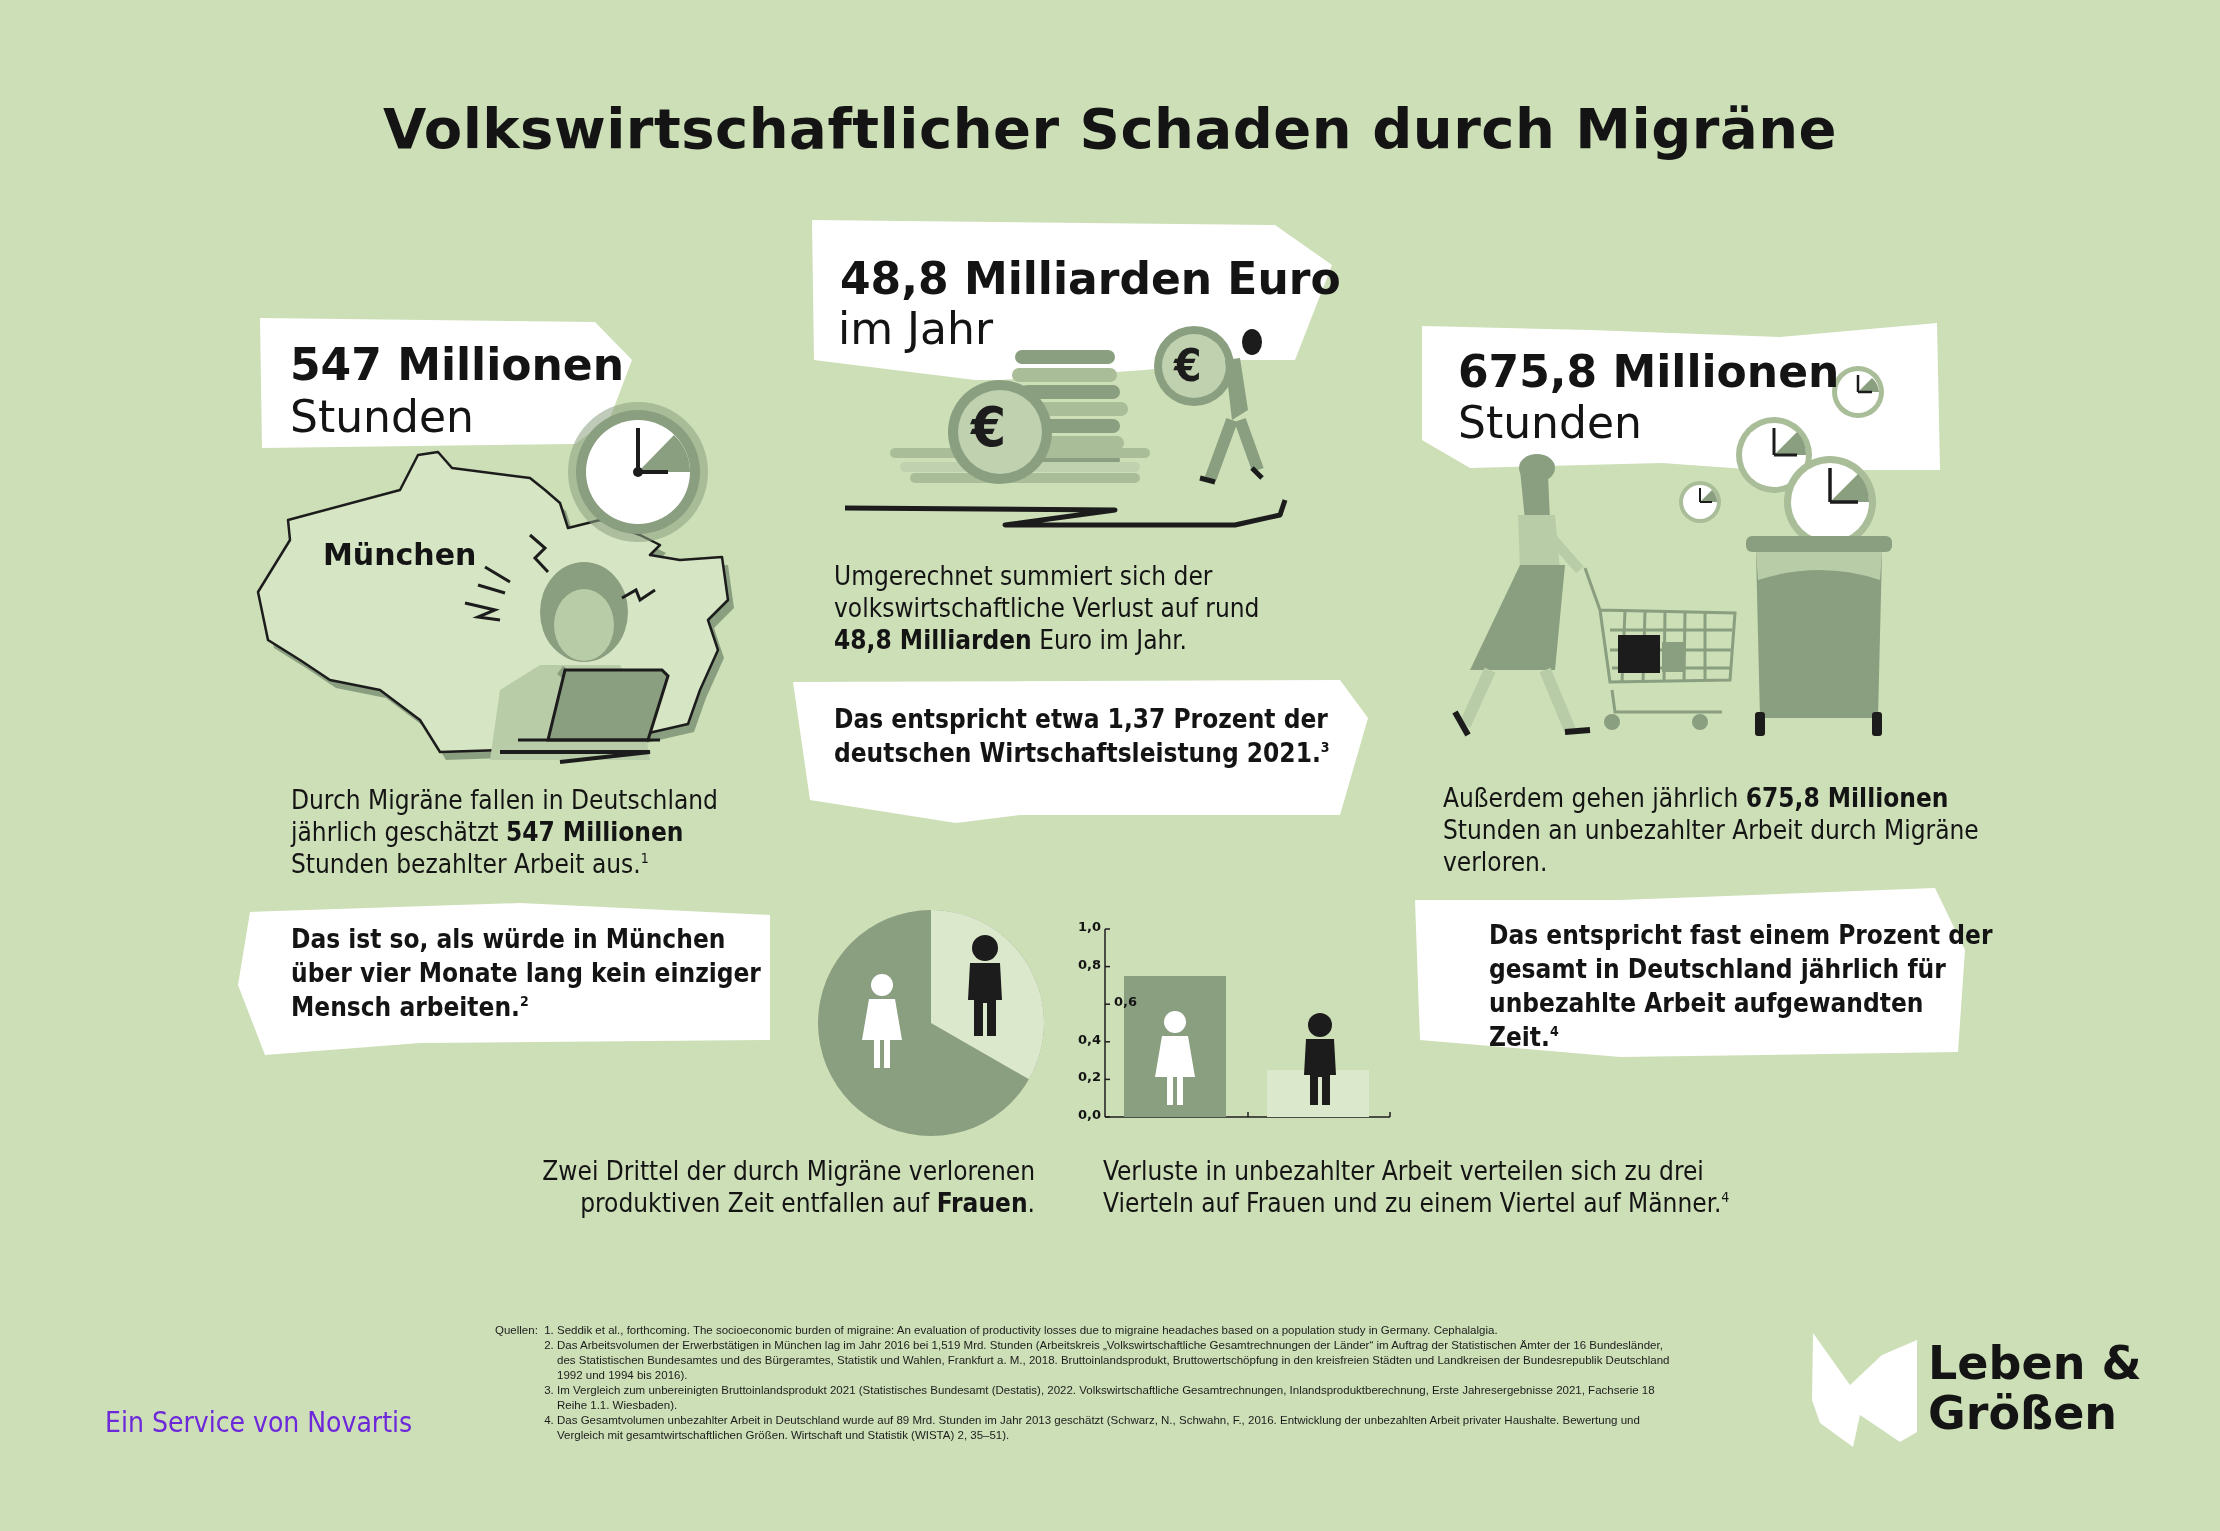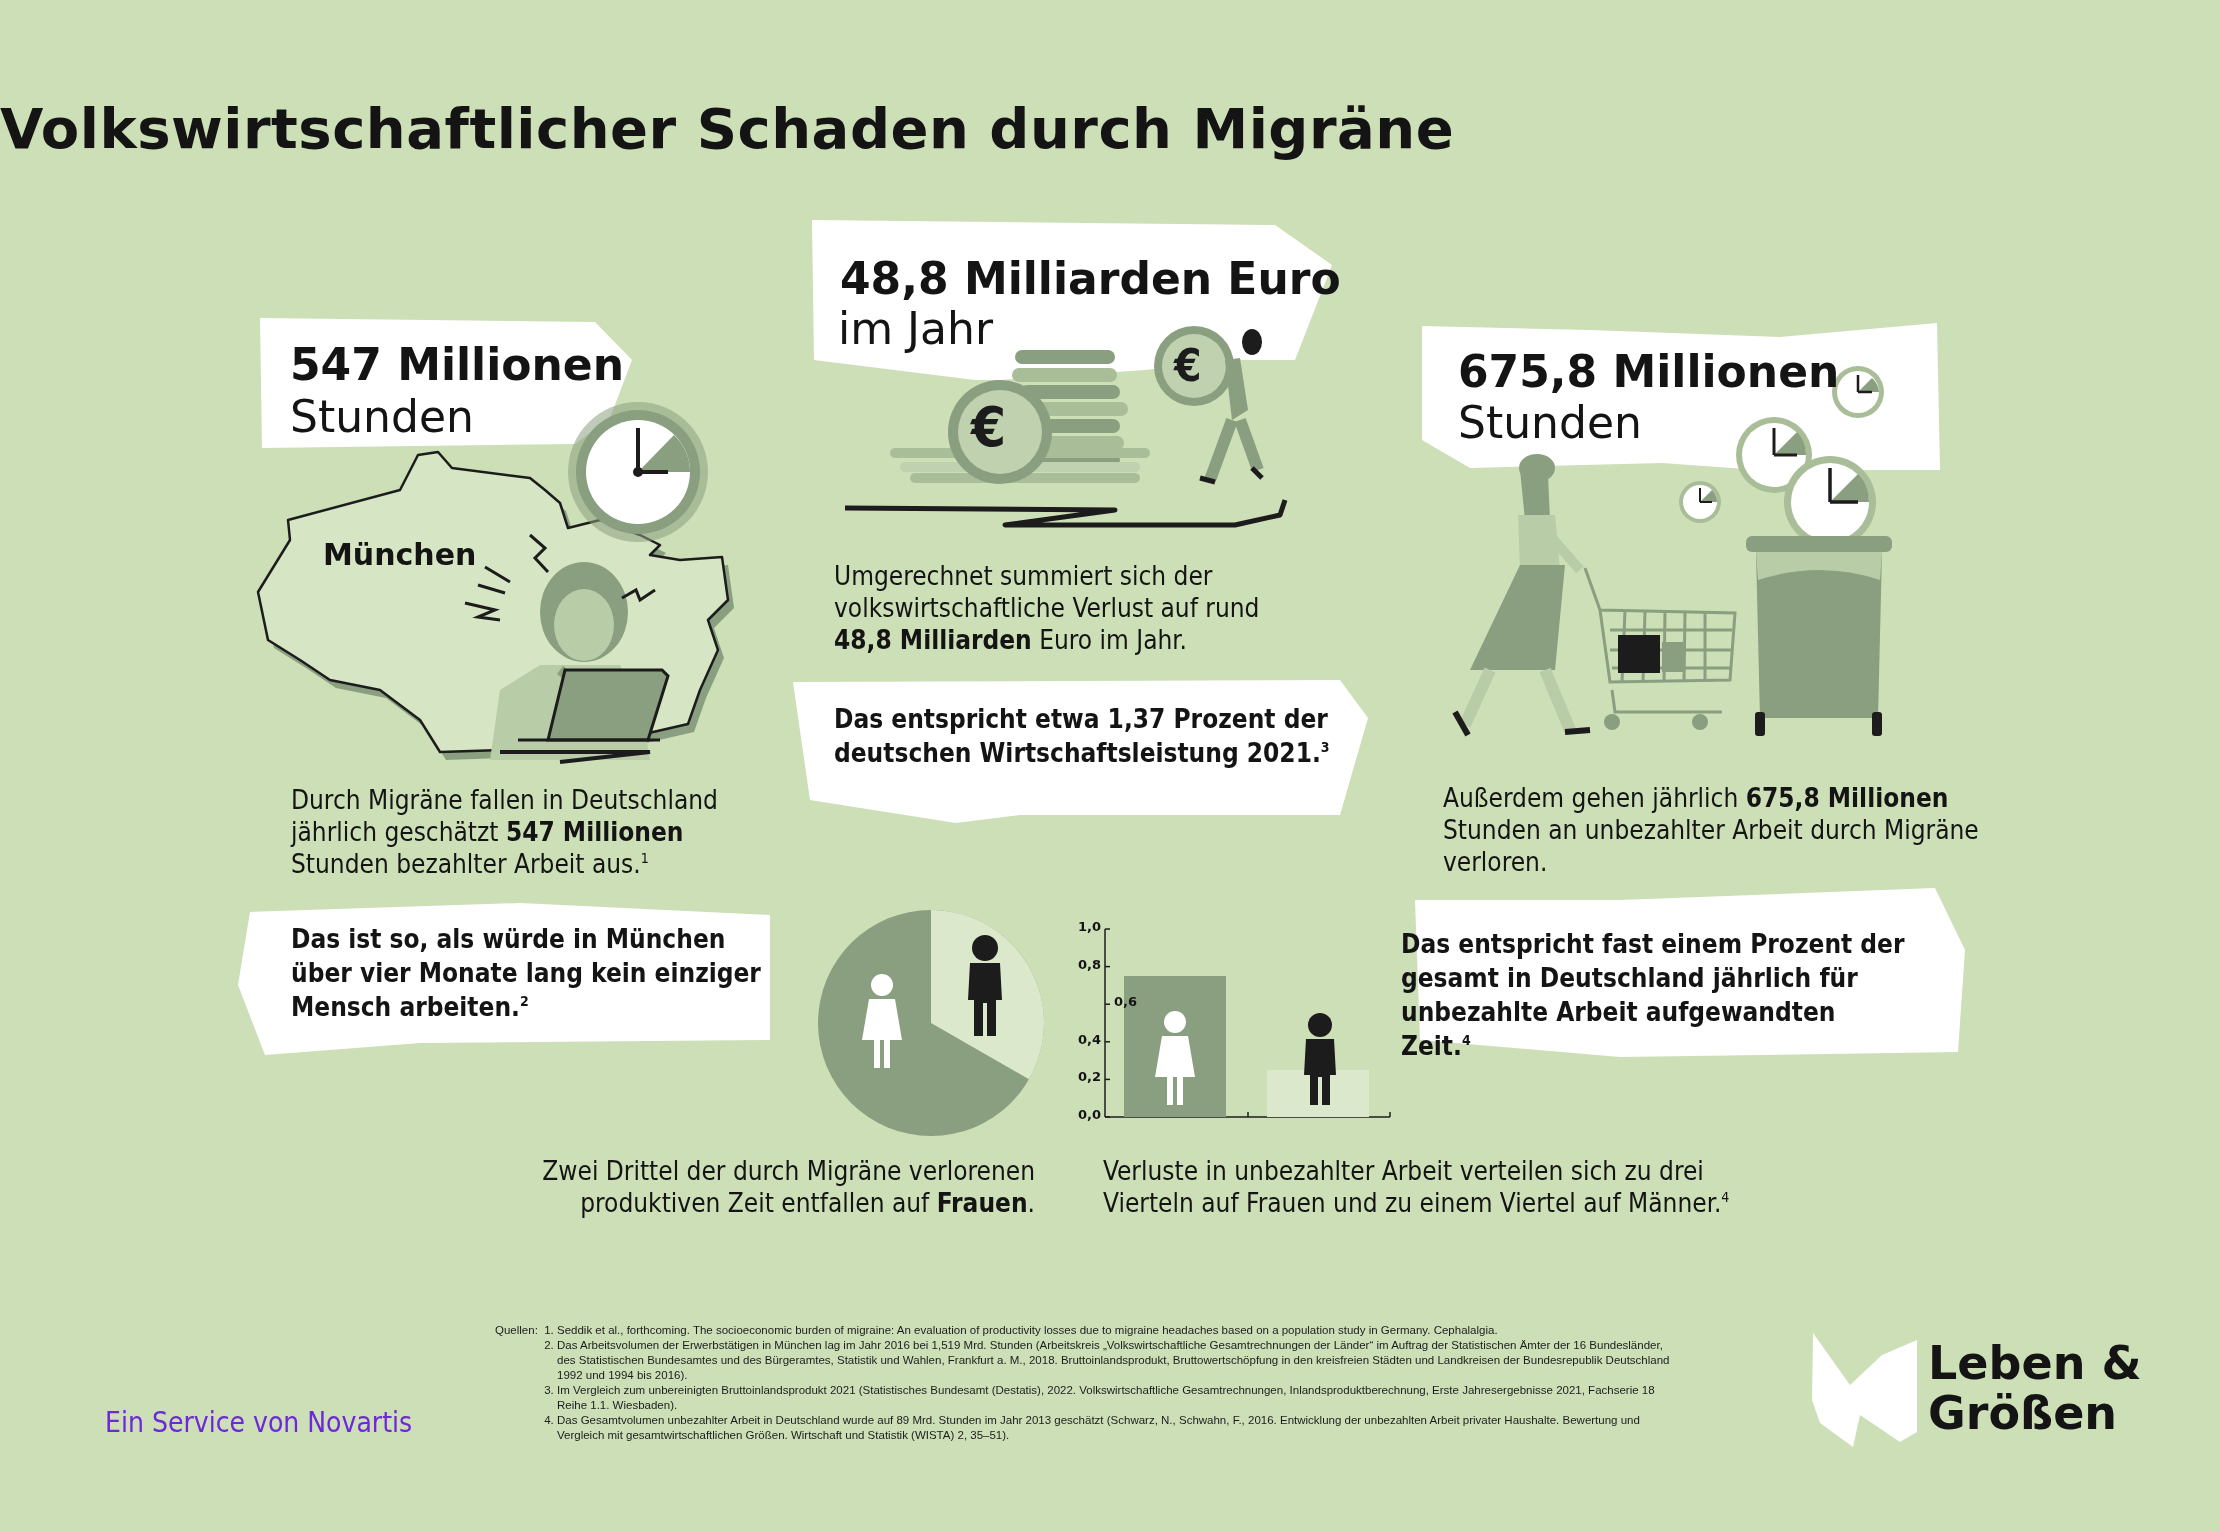"Volkswirtschaftlicher Schaden durch" .title { text-align: none -> center }
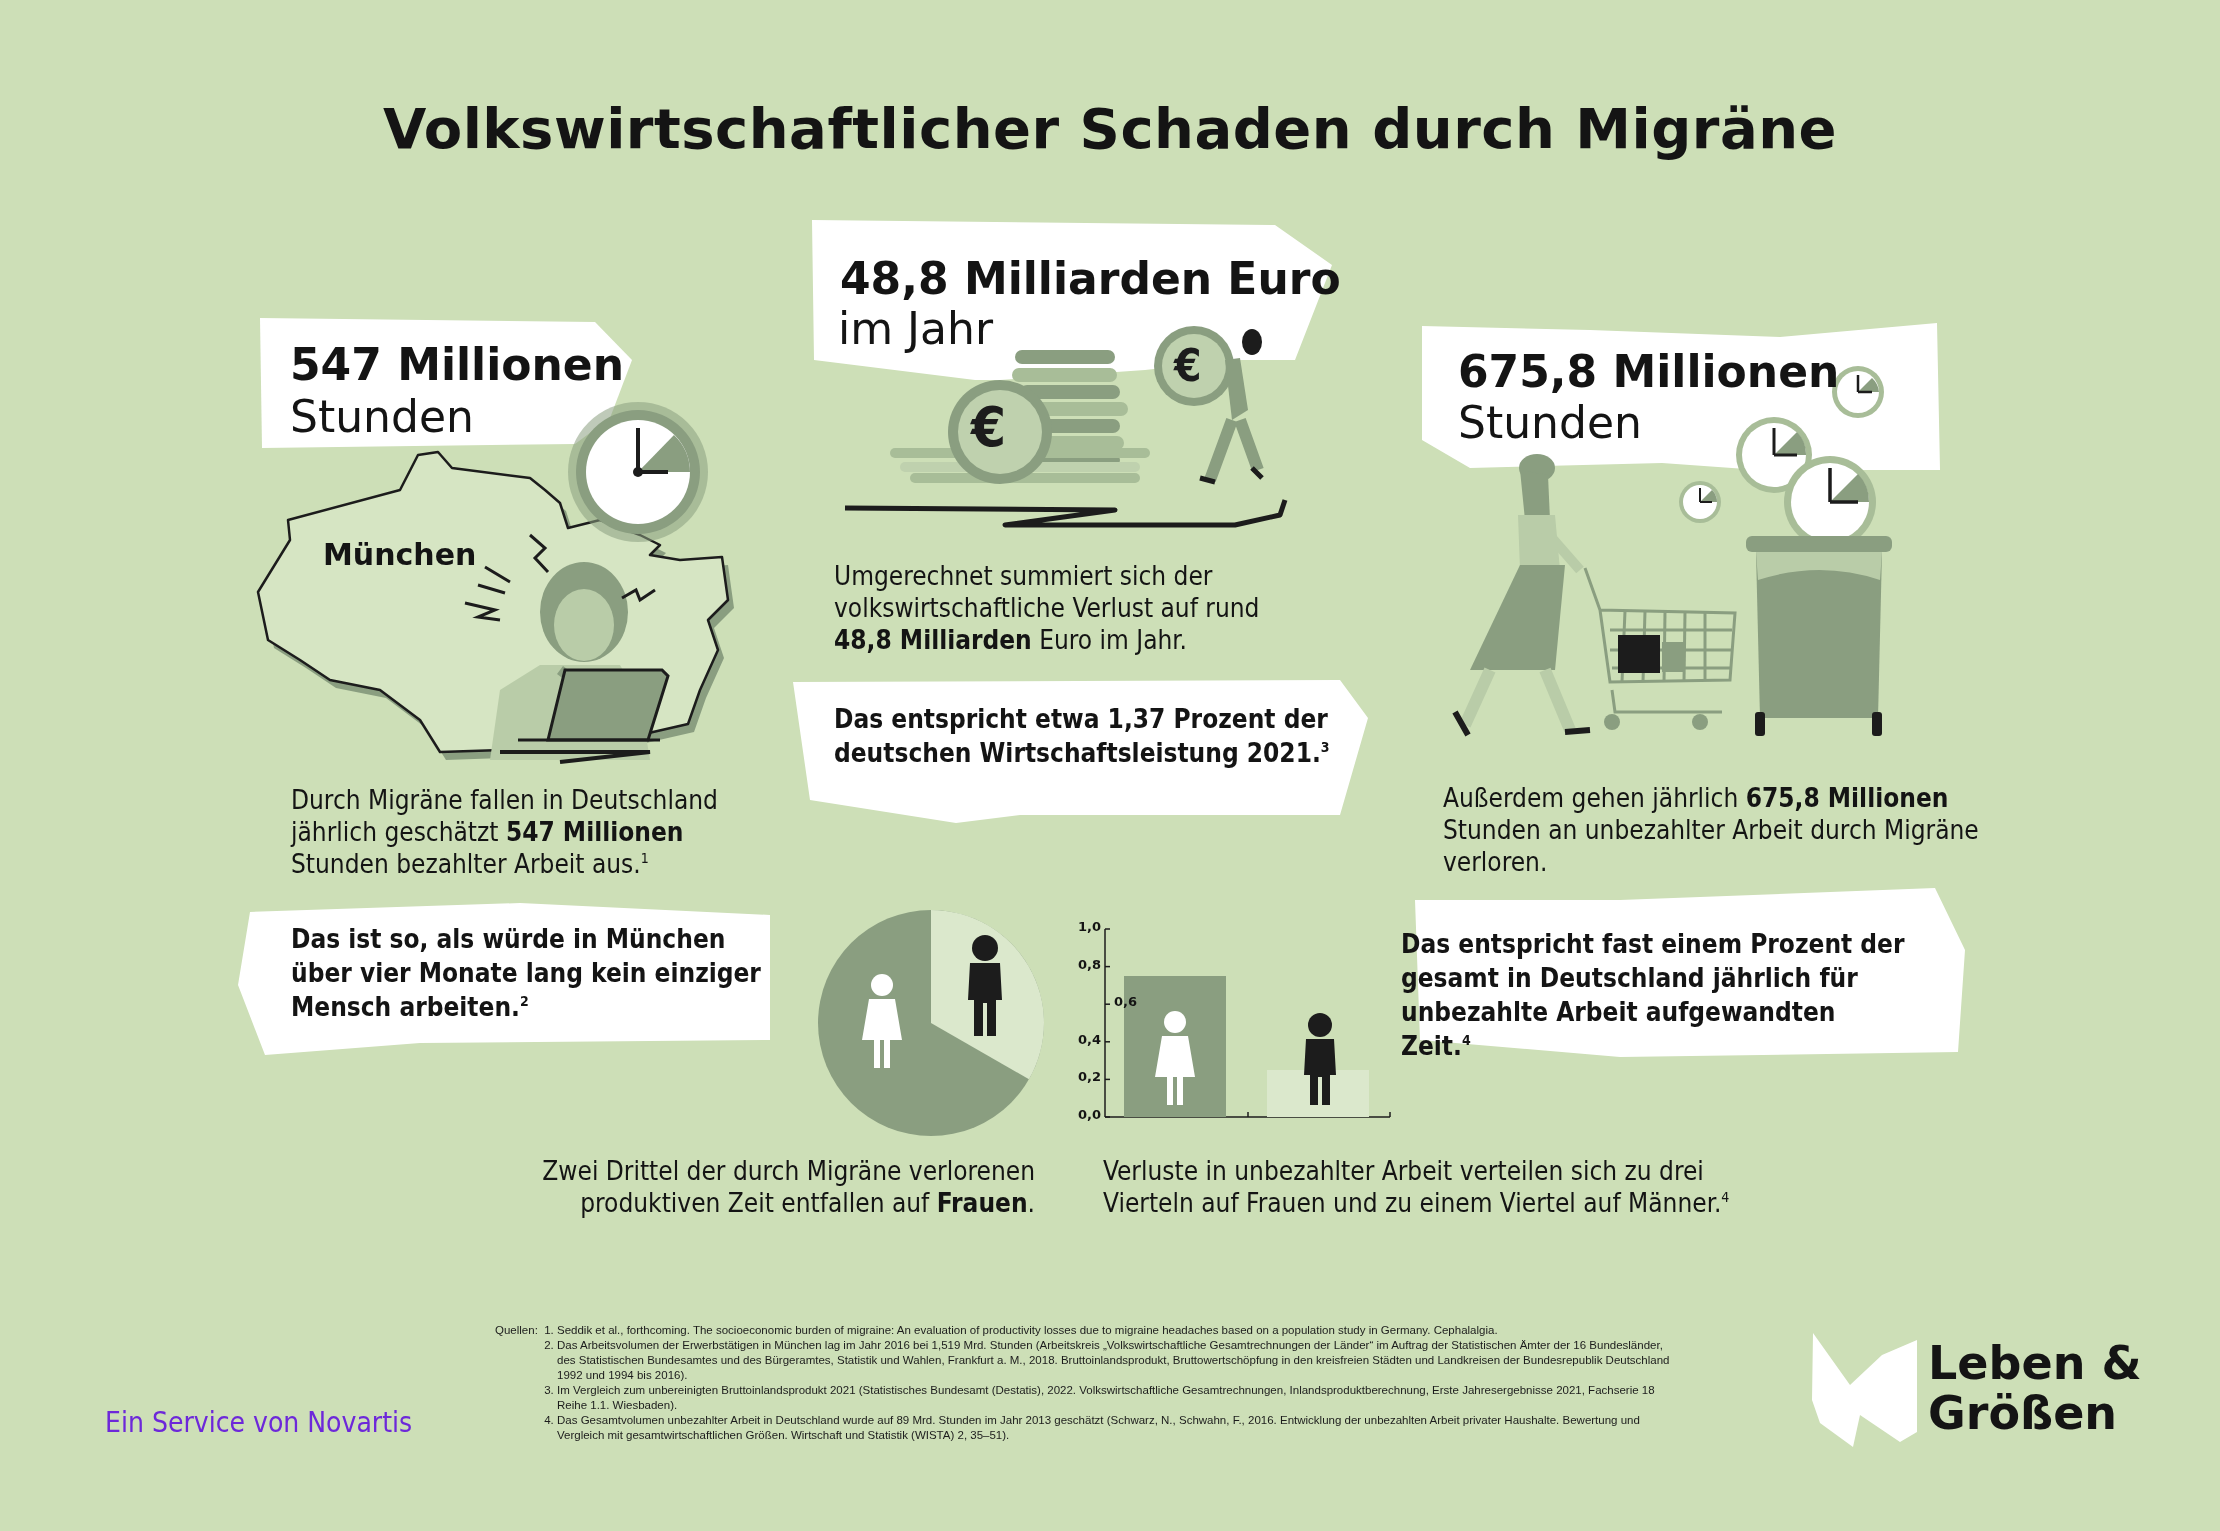"Das entspricht fast einem Prozent" div.abs { left: 1401px -> 1489px; margin-top: 9px -> none }
